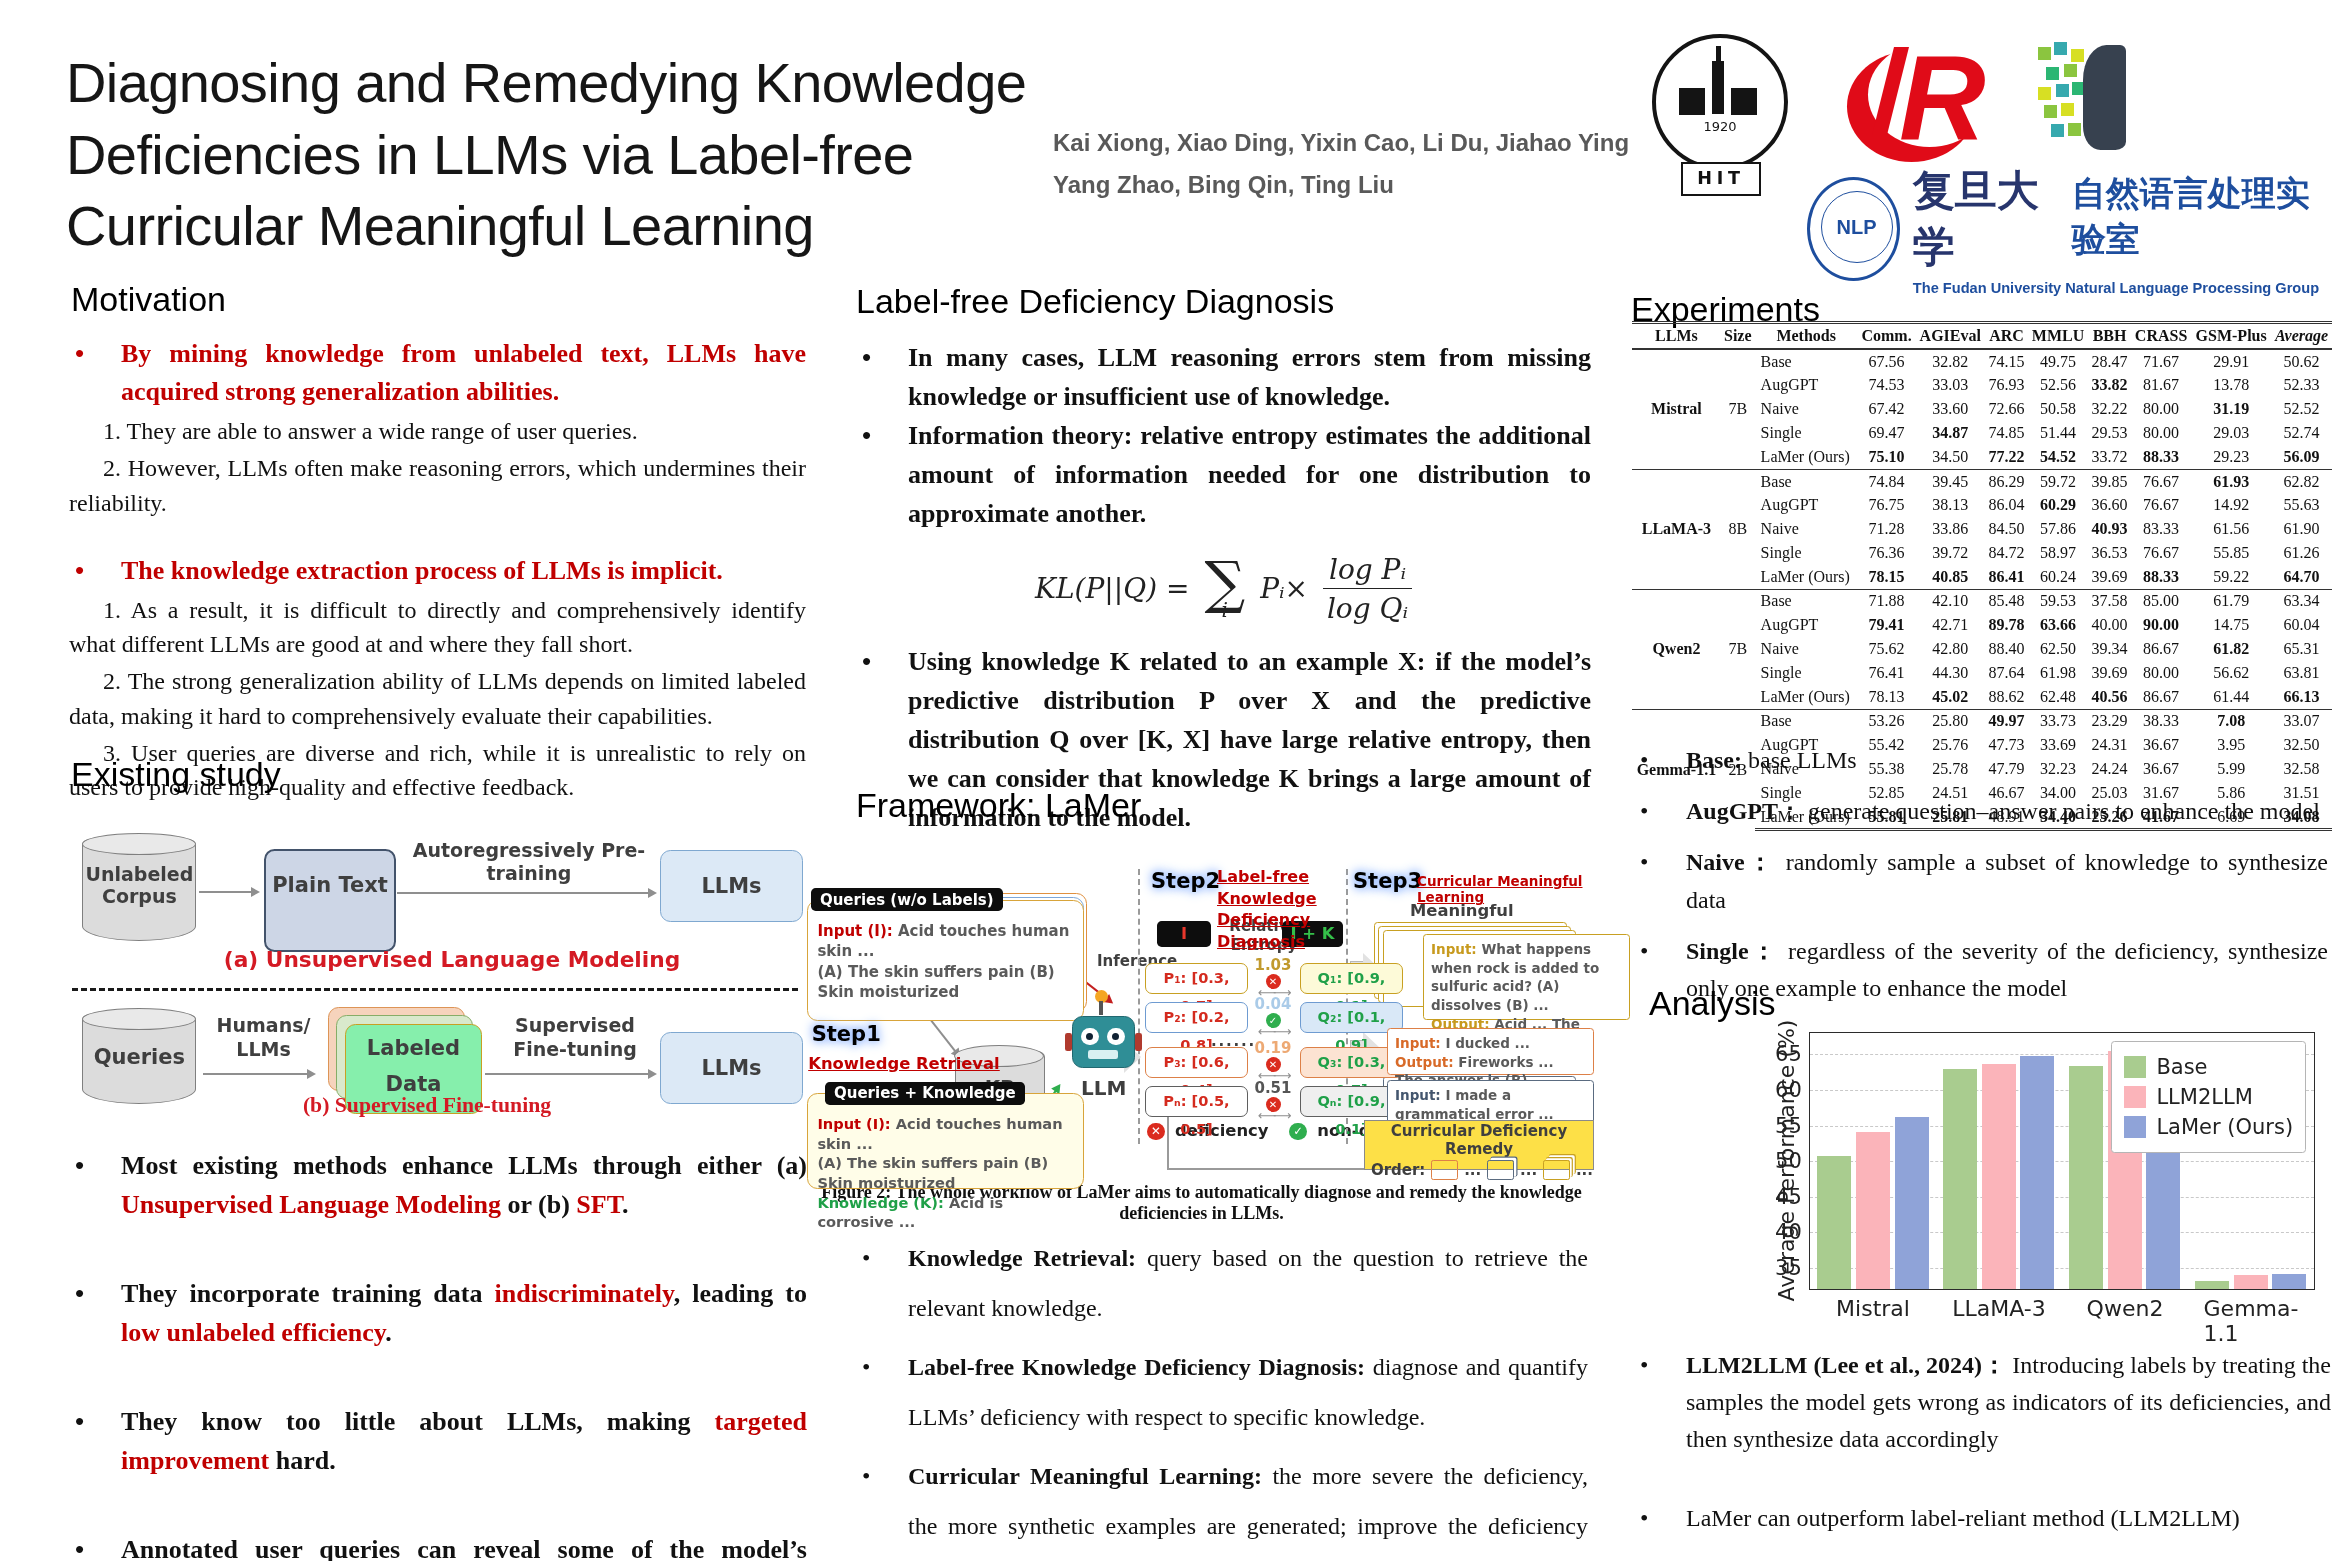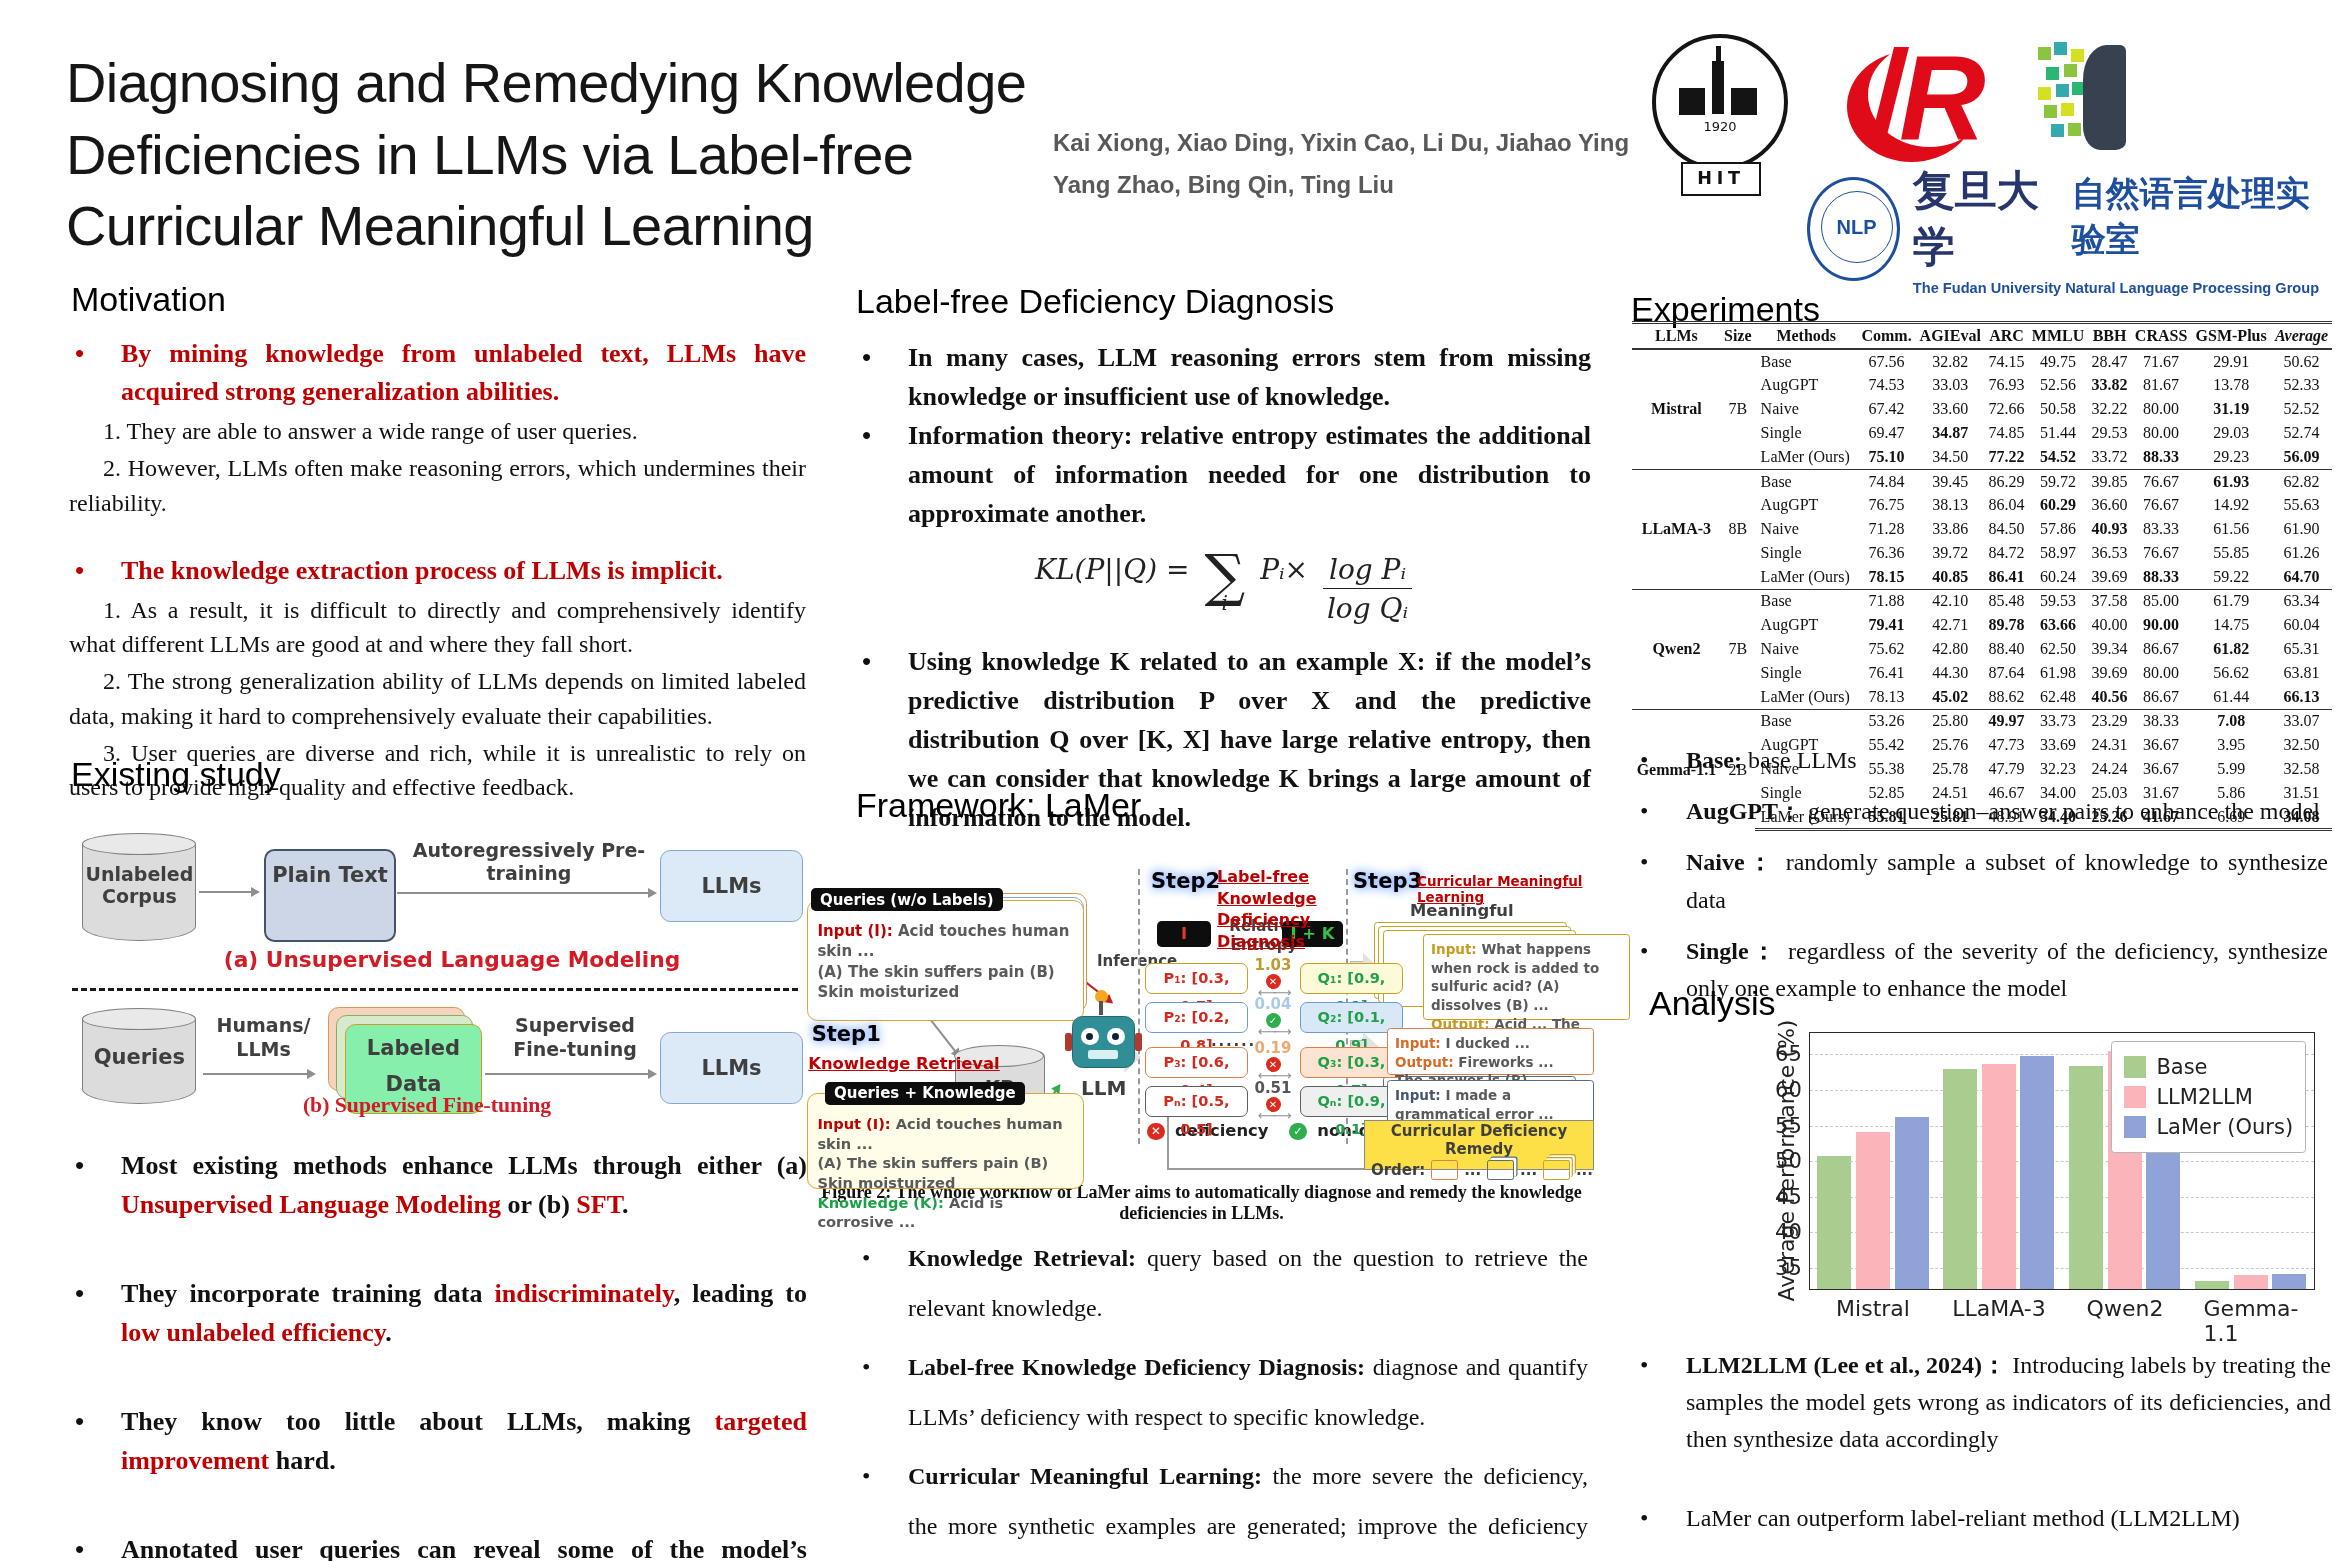"KL(P||Q) =" #formula { align-items: none -> center }
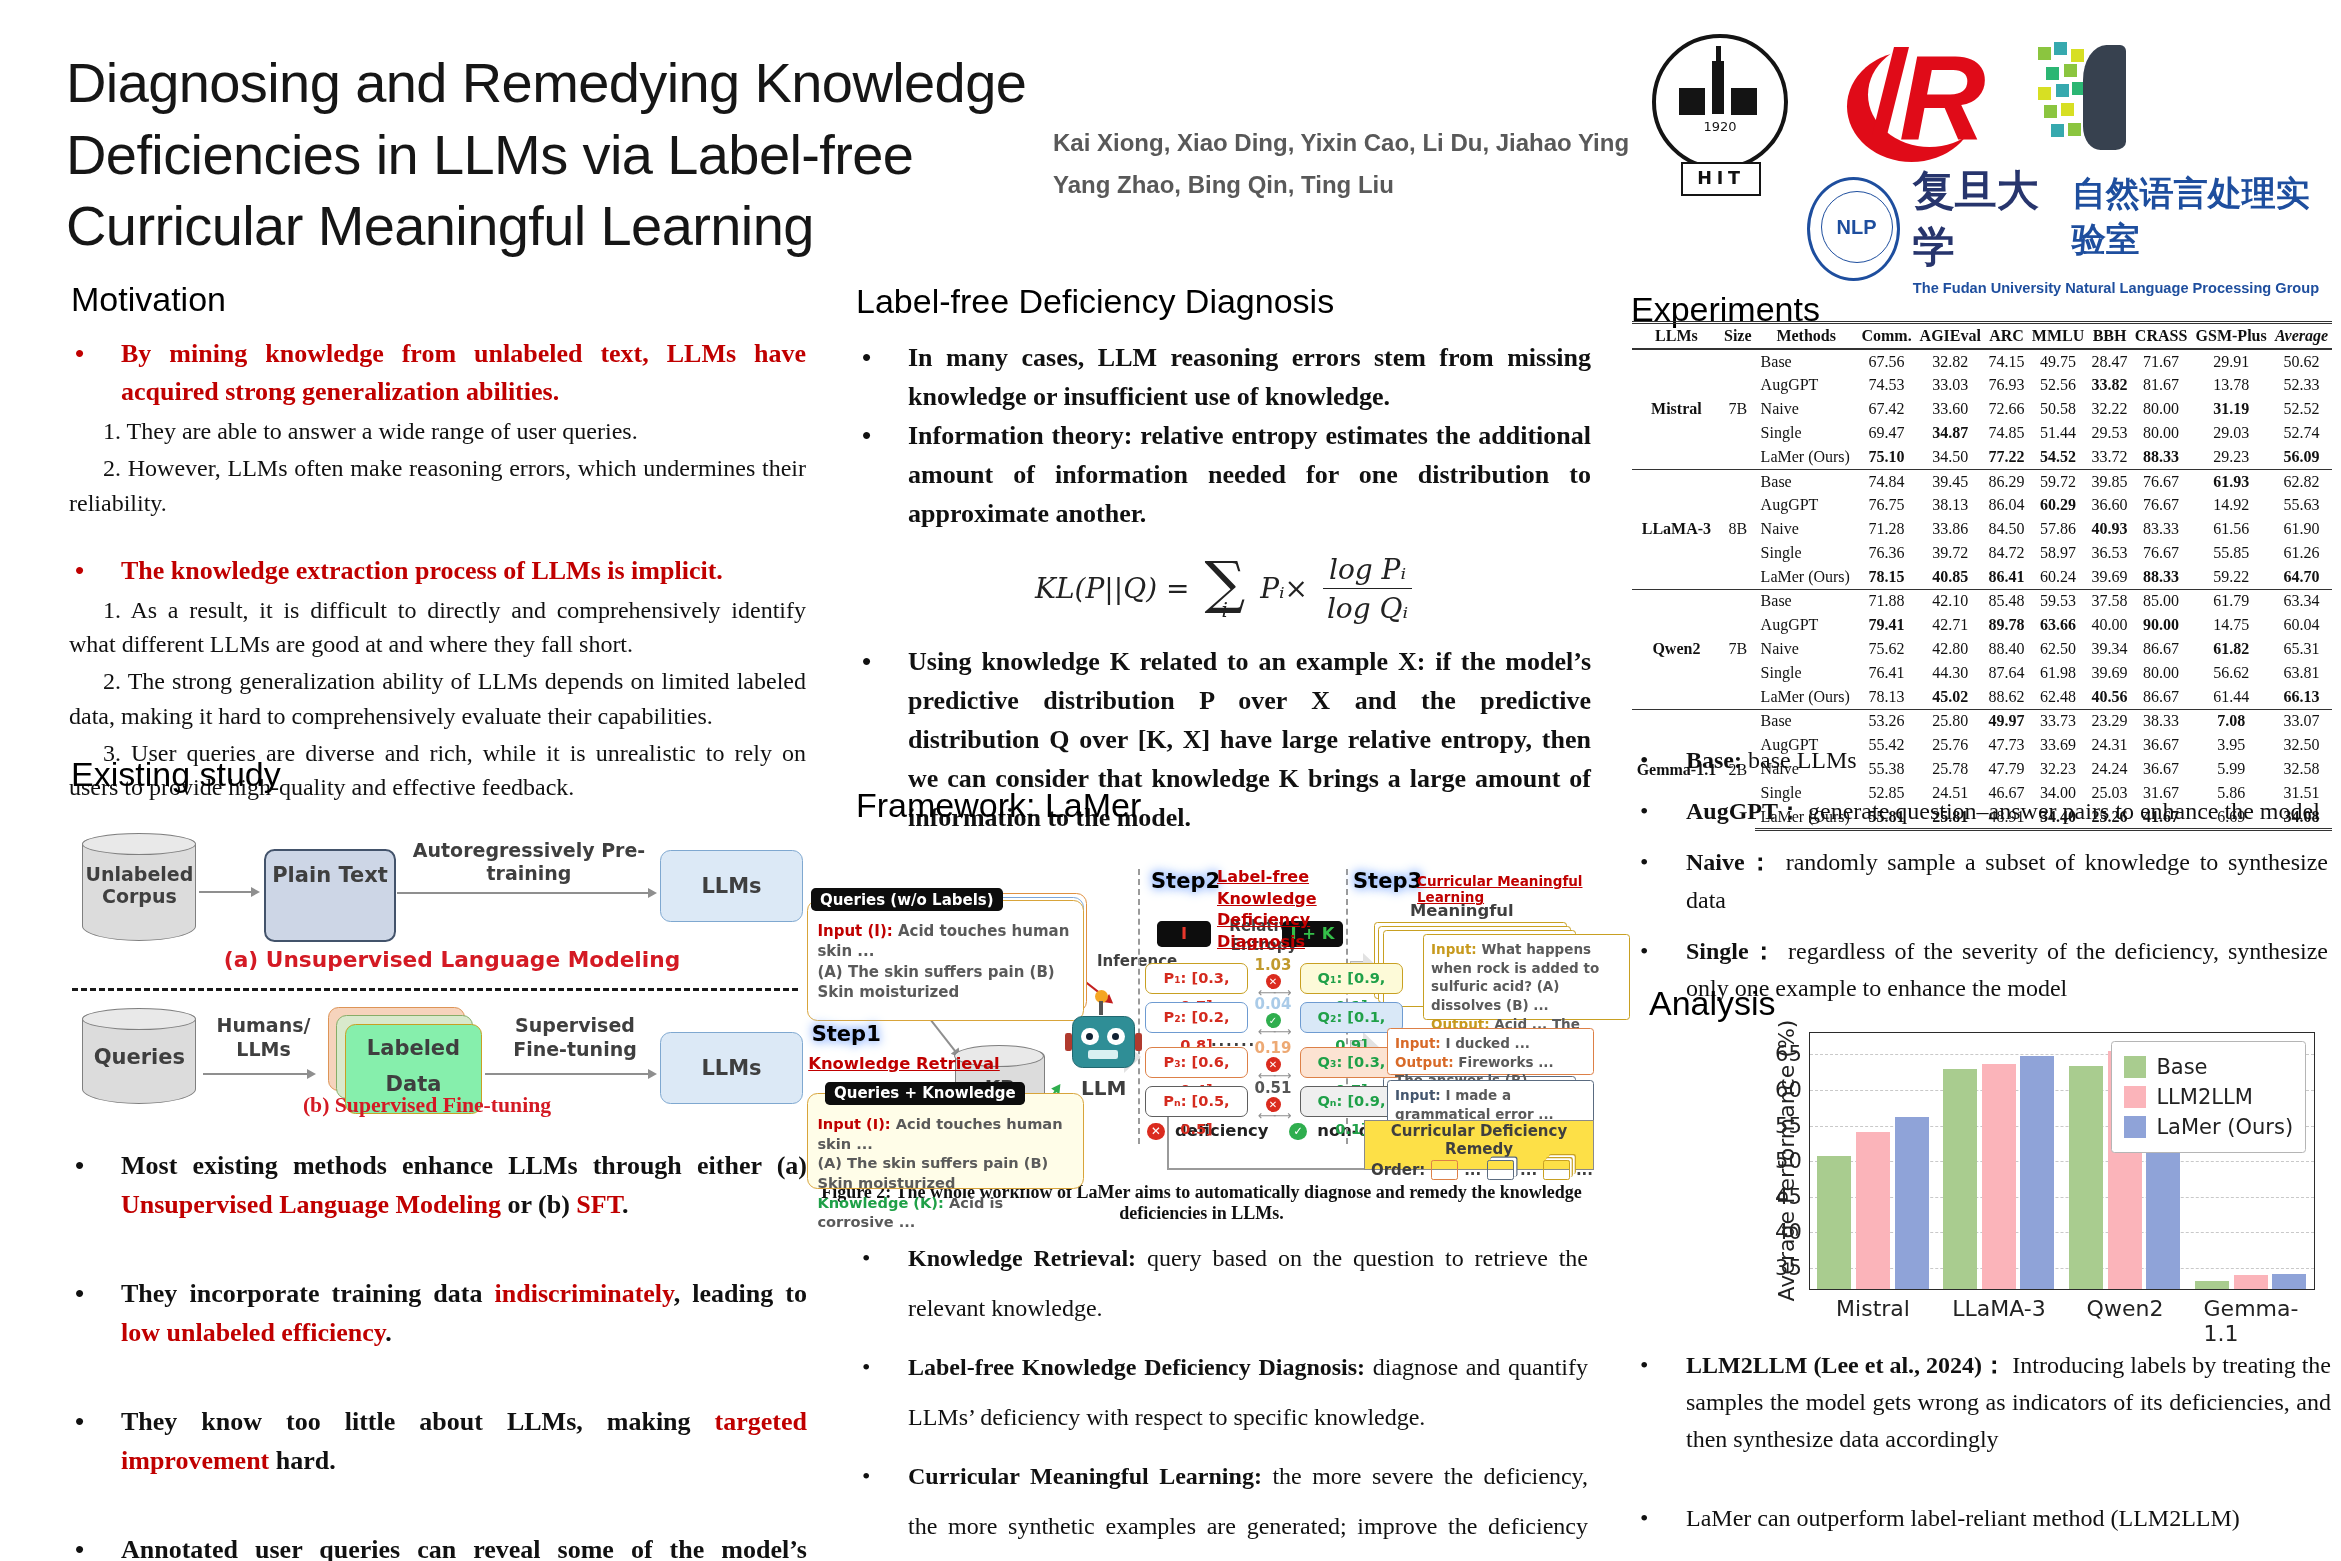"Plain Text" div.dbox { padding-top: 7px -> 17px }
